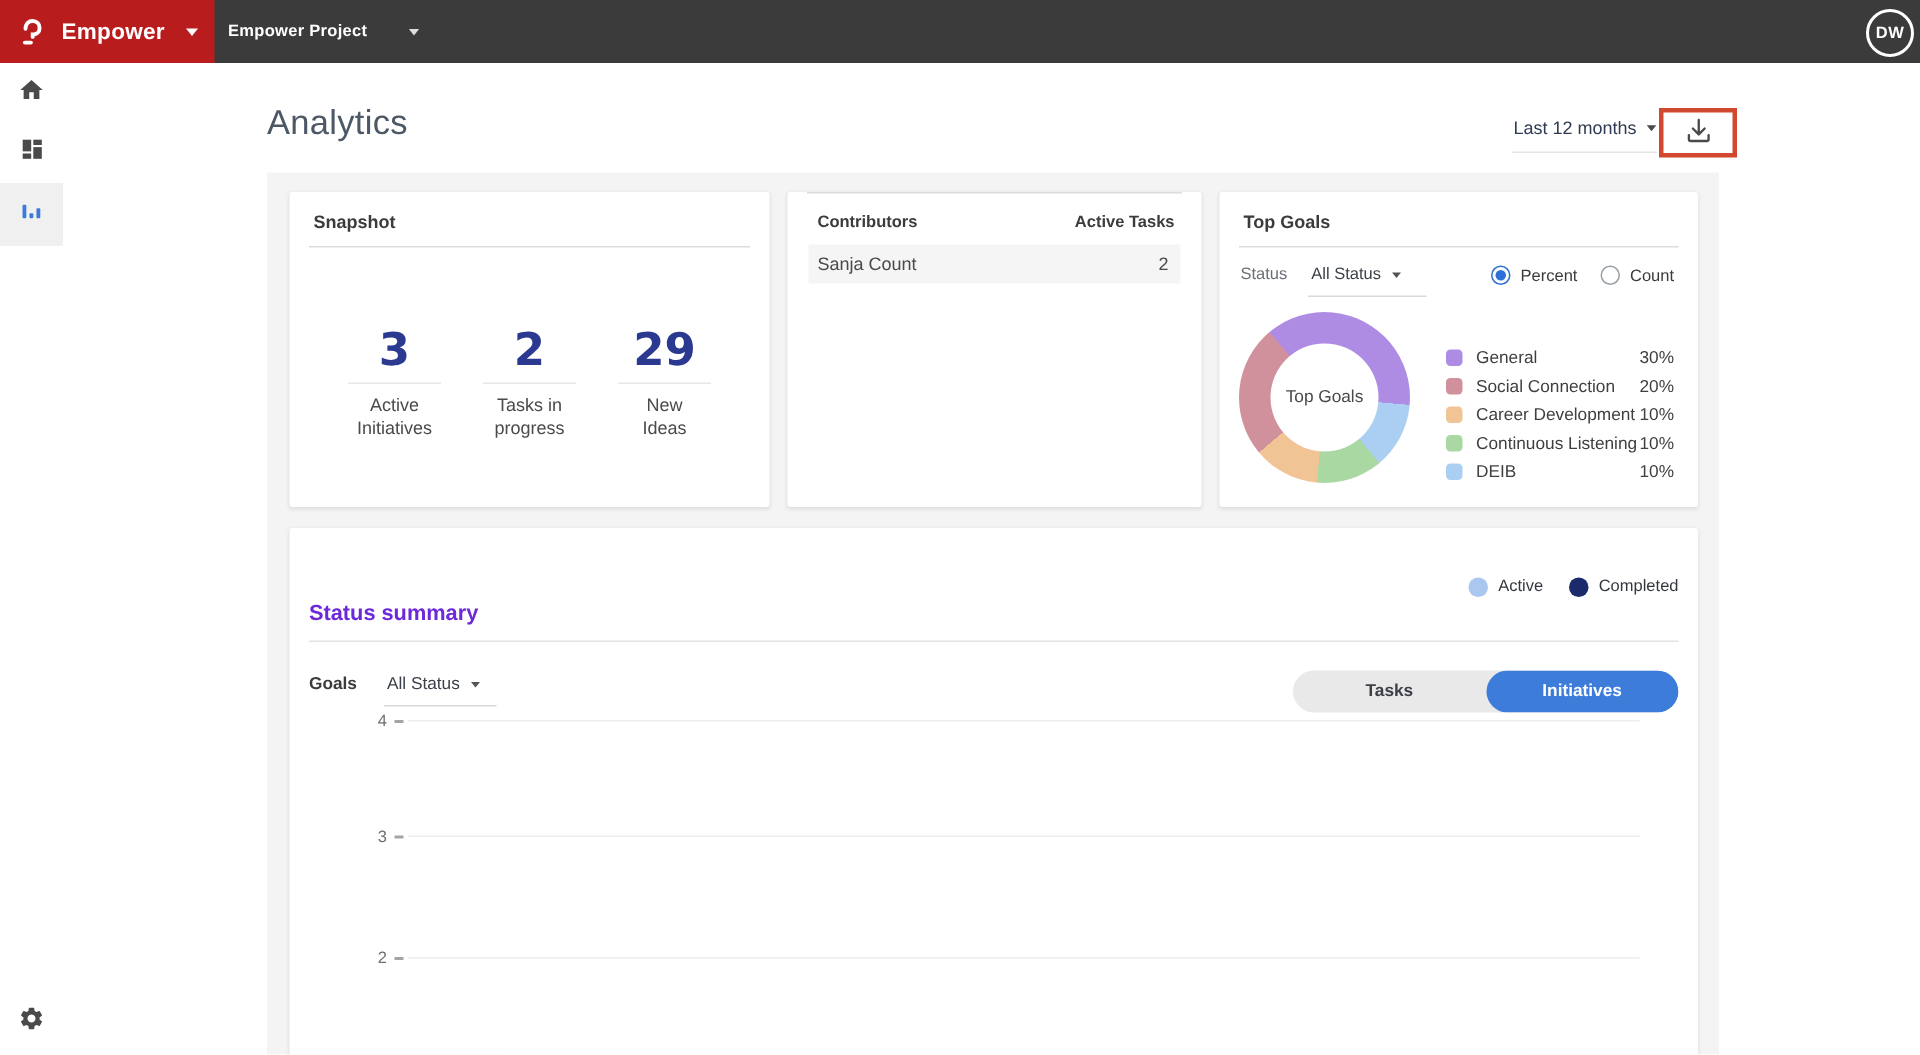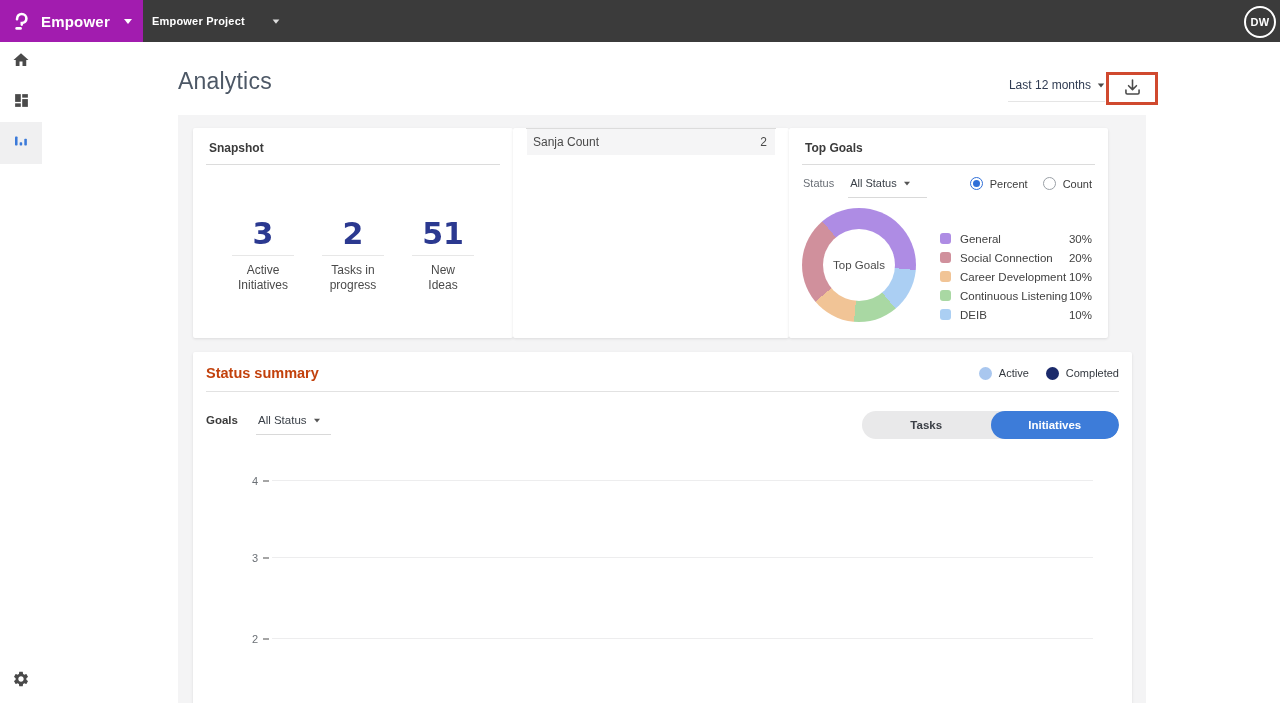"Empower" .brand { background: #a21caf -> #b91c1c }
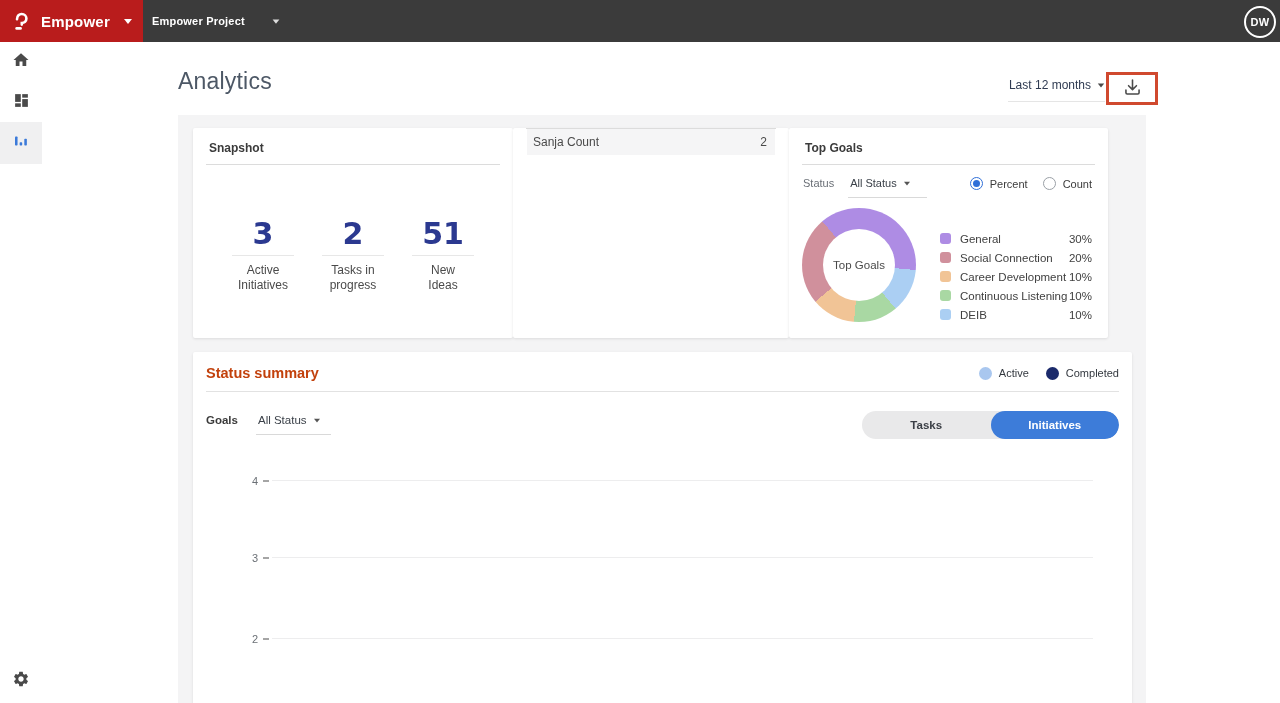"Snapshot" .cards-row { gap: none -> 12px }
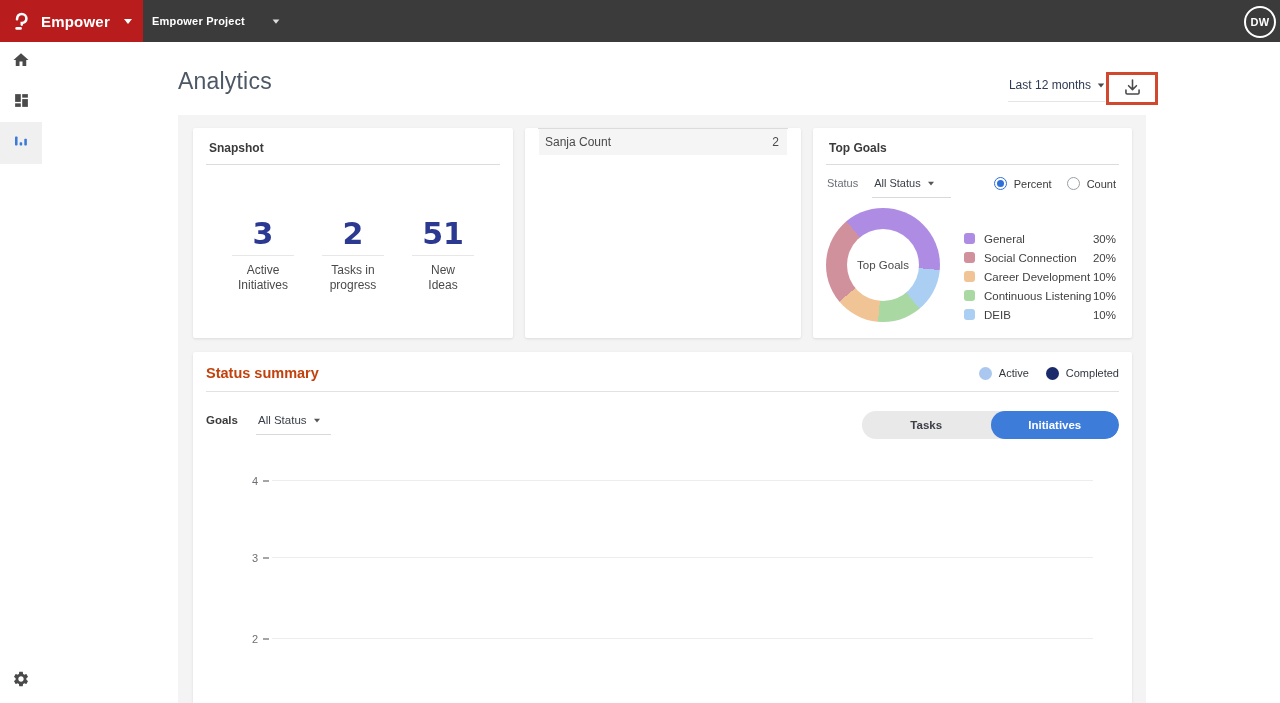"Contributors" div.tc-head { html: none -> <div> <span>Contributors</span> <span>Active Tasks</span> </div> }
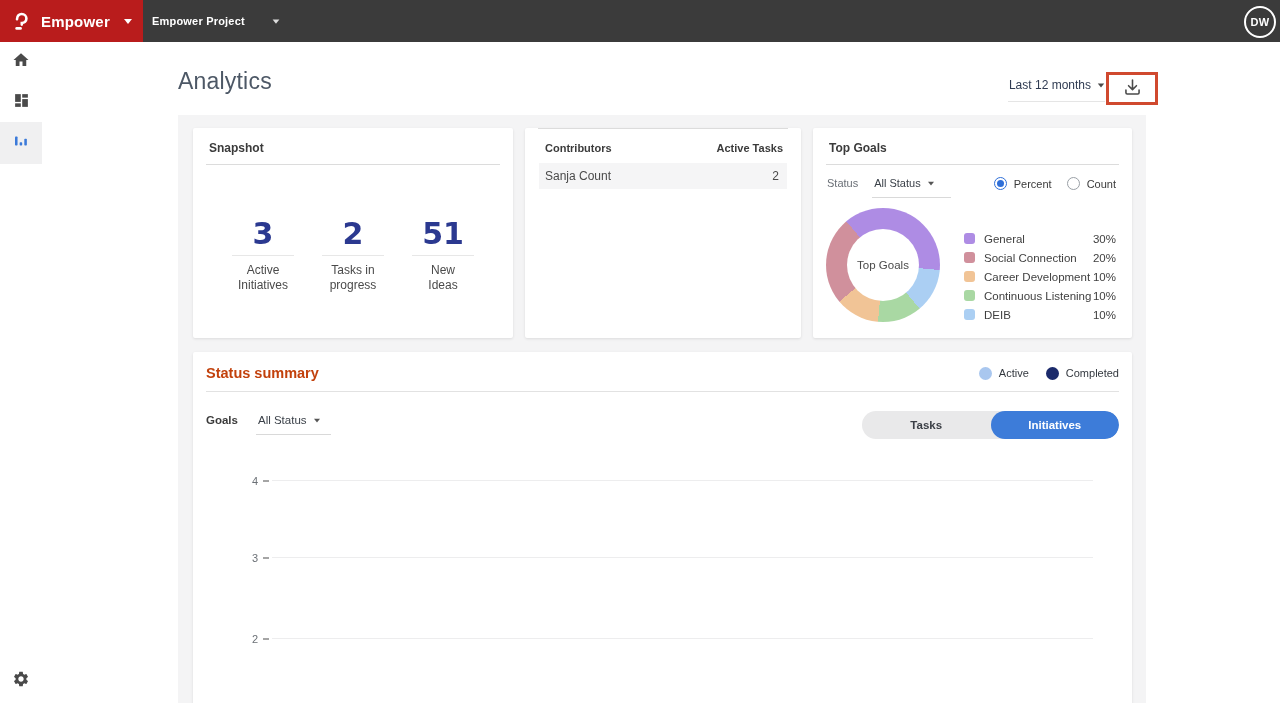"51" div.stat-value { text: 51 -> 29 }
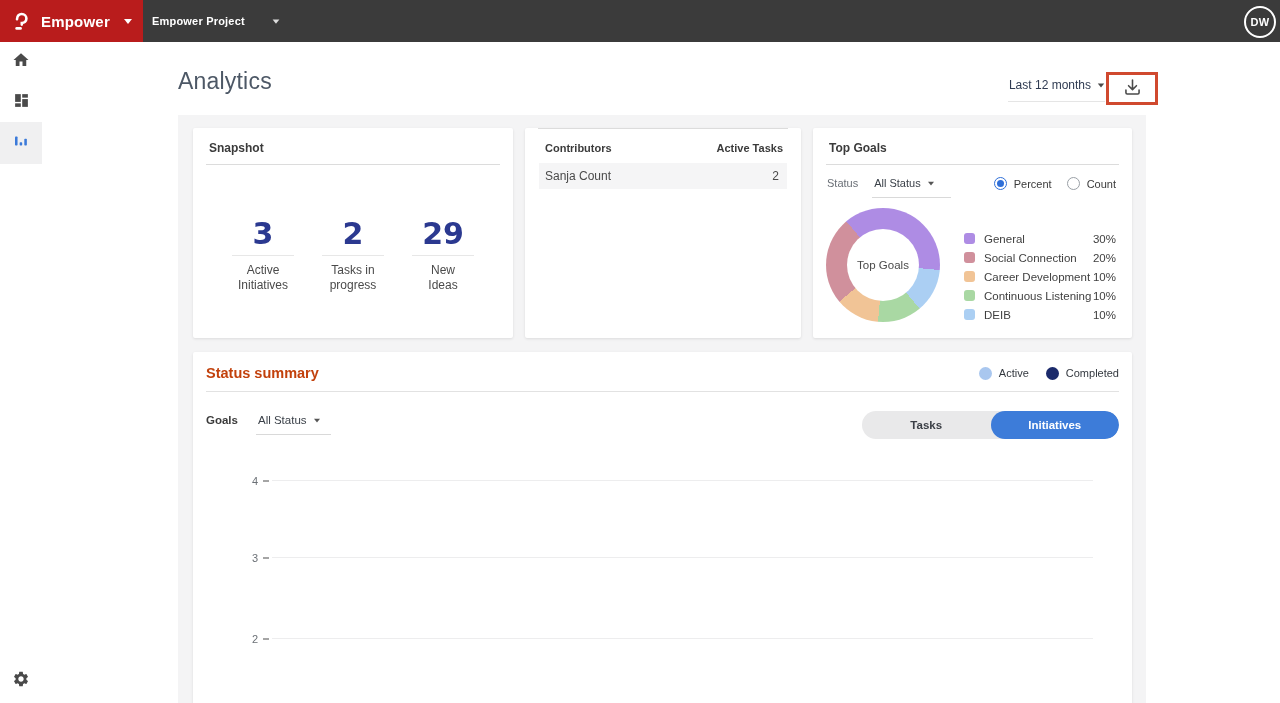"Status summary" .ss-title { color: #c2410c -> #6d28d9; margin-top: none -> 36px }
